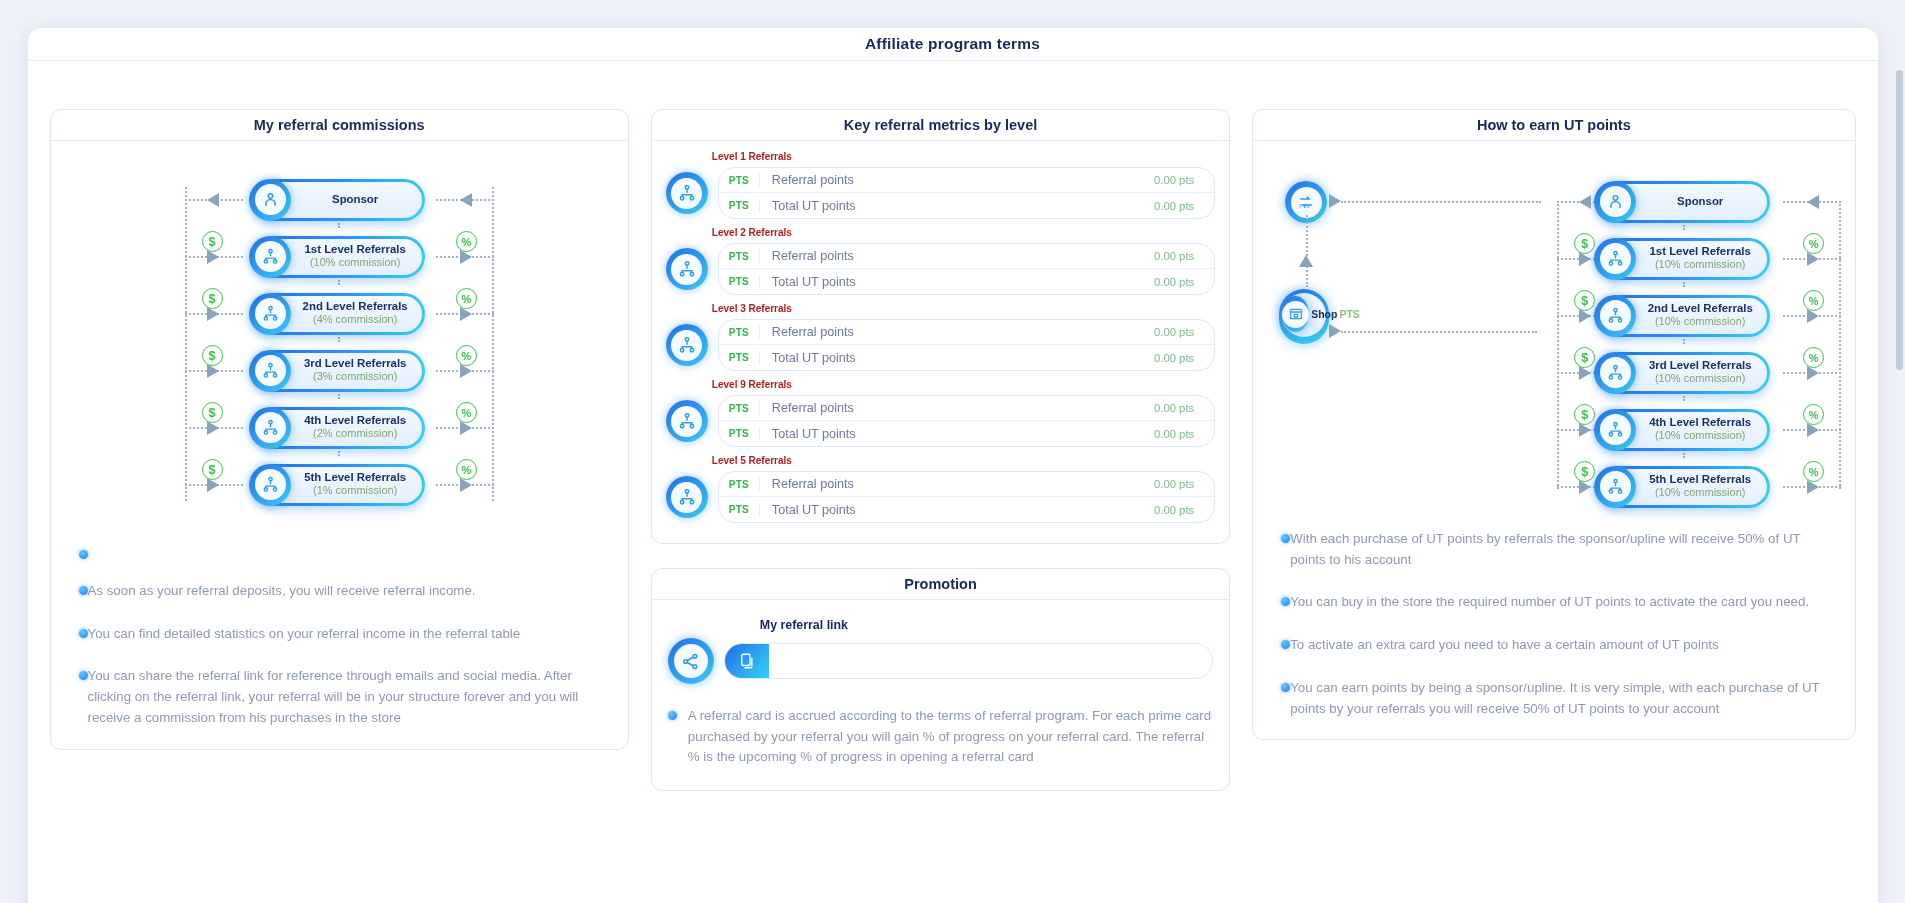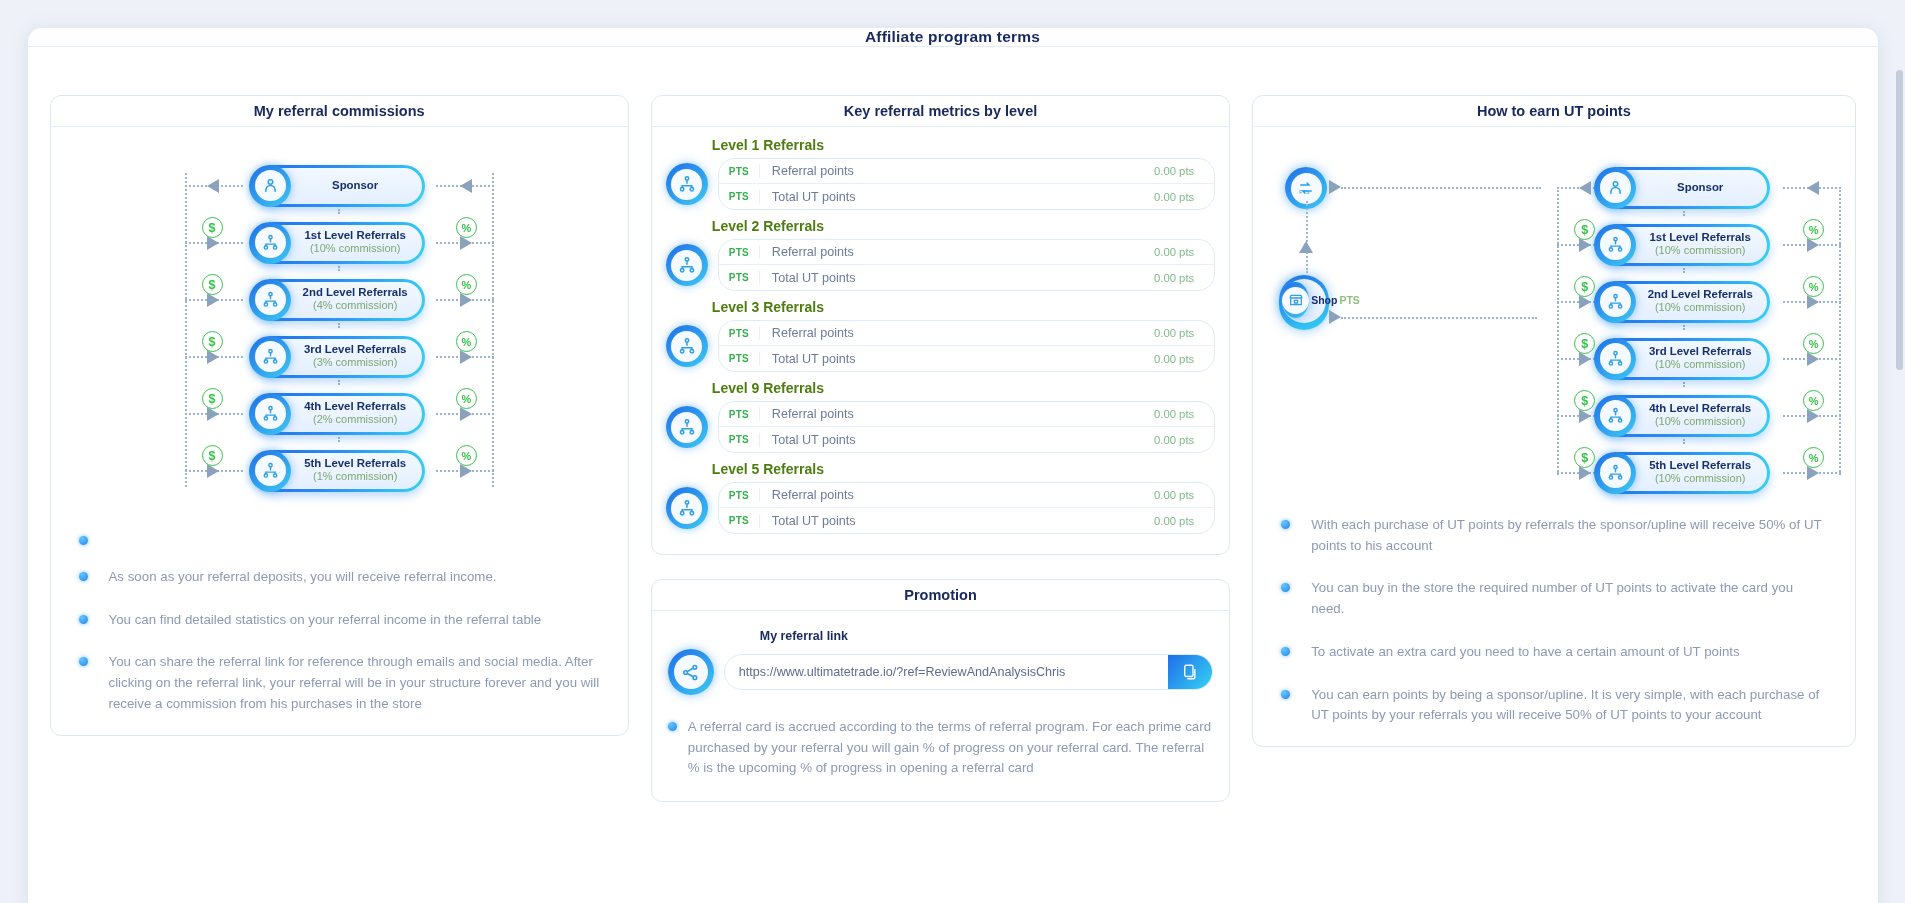"Affiliate program terms" .window-title { height: 19px -> 33px }
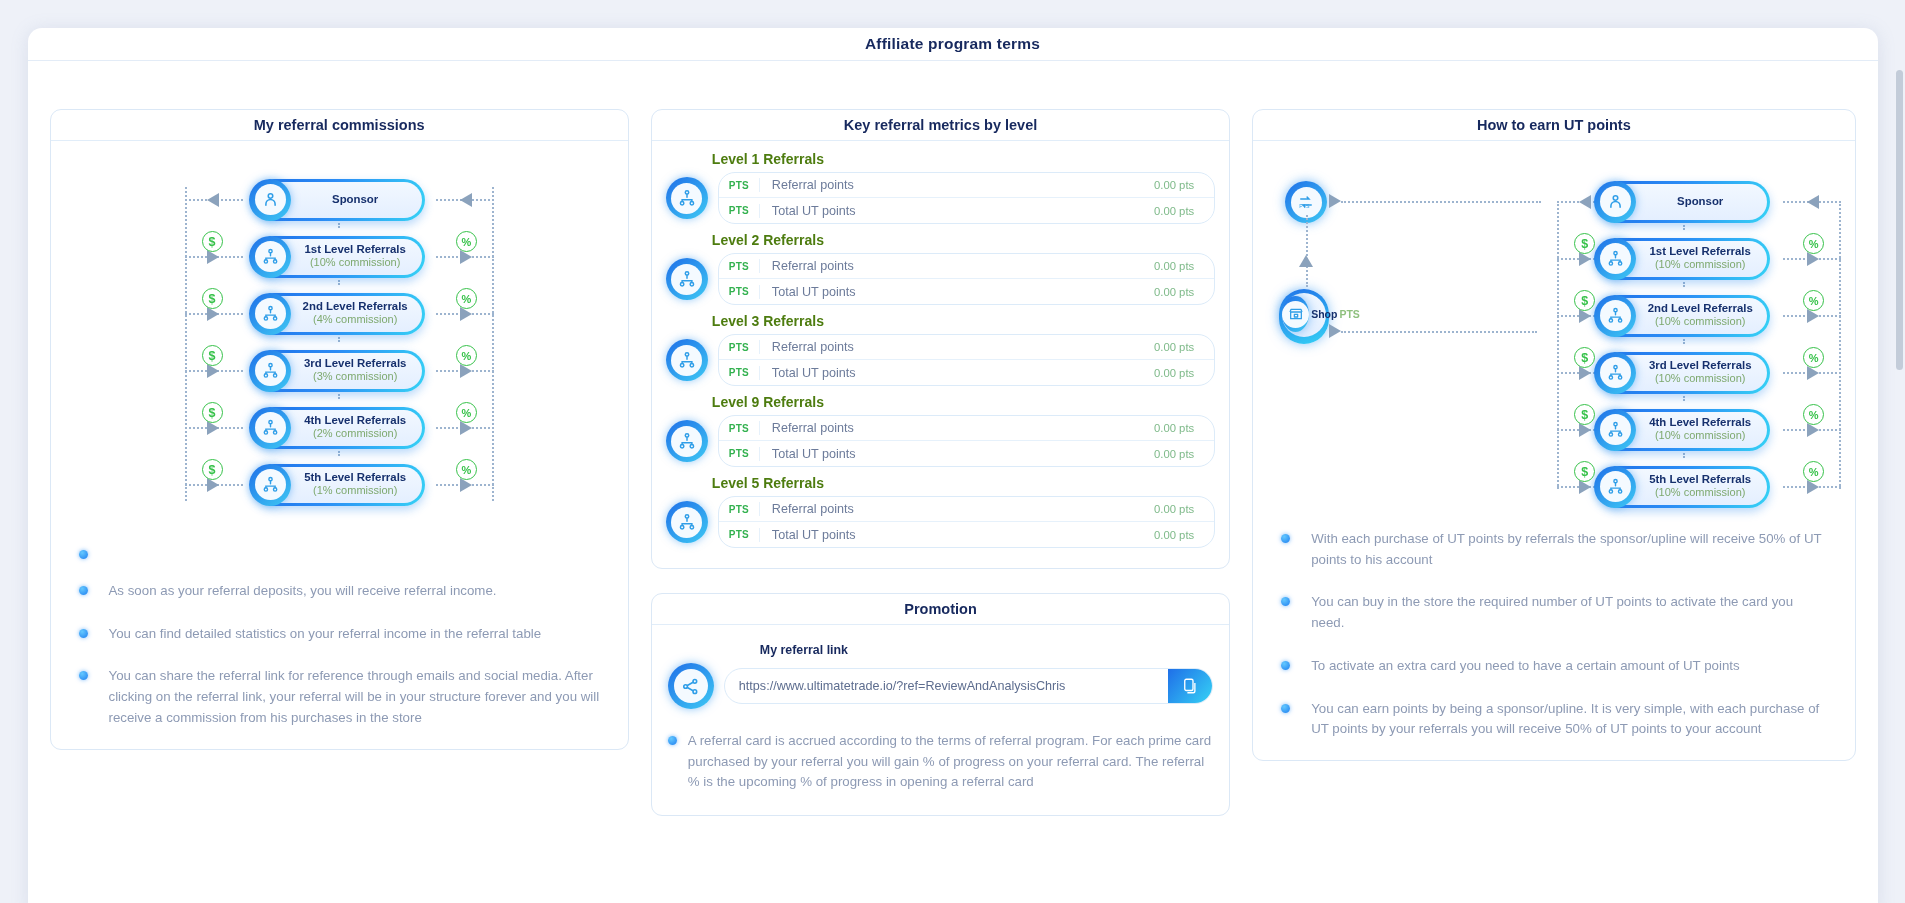"Level 1 Referrals" .metric-label { color: #4d7c0f -> #b91c1c; font-size: 14px -> 10px }
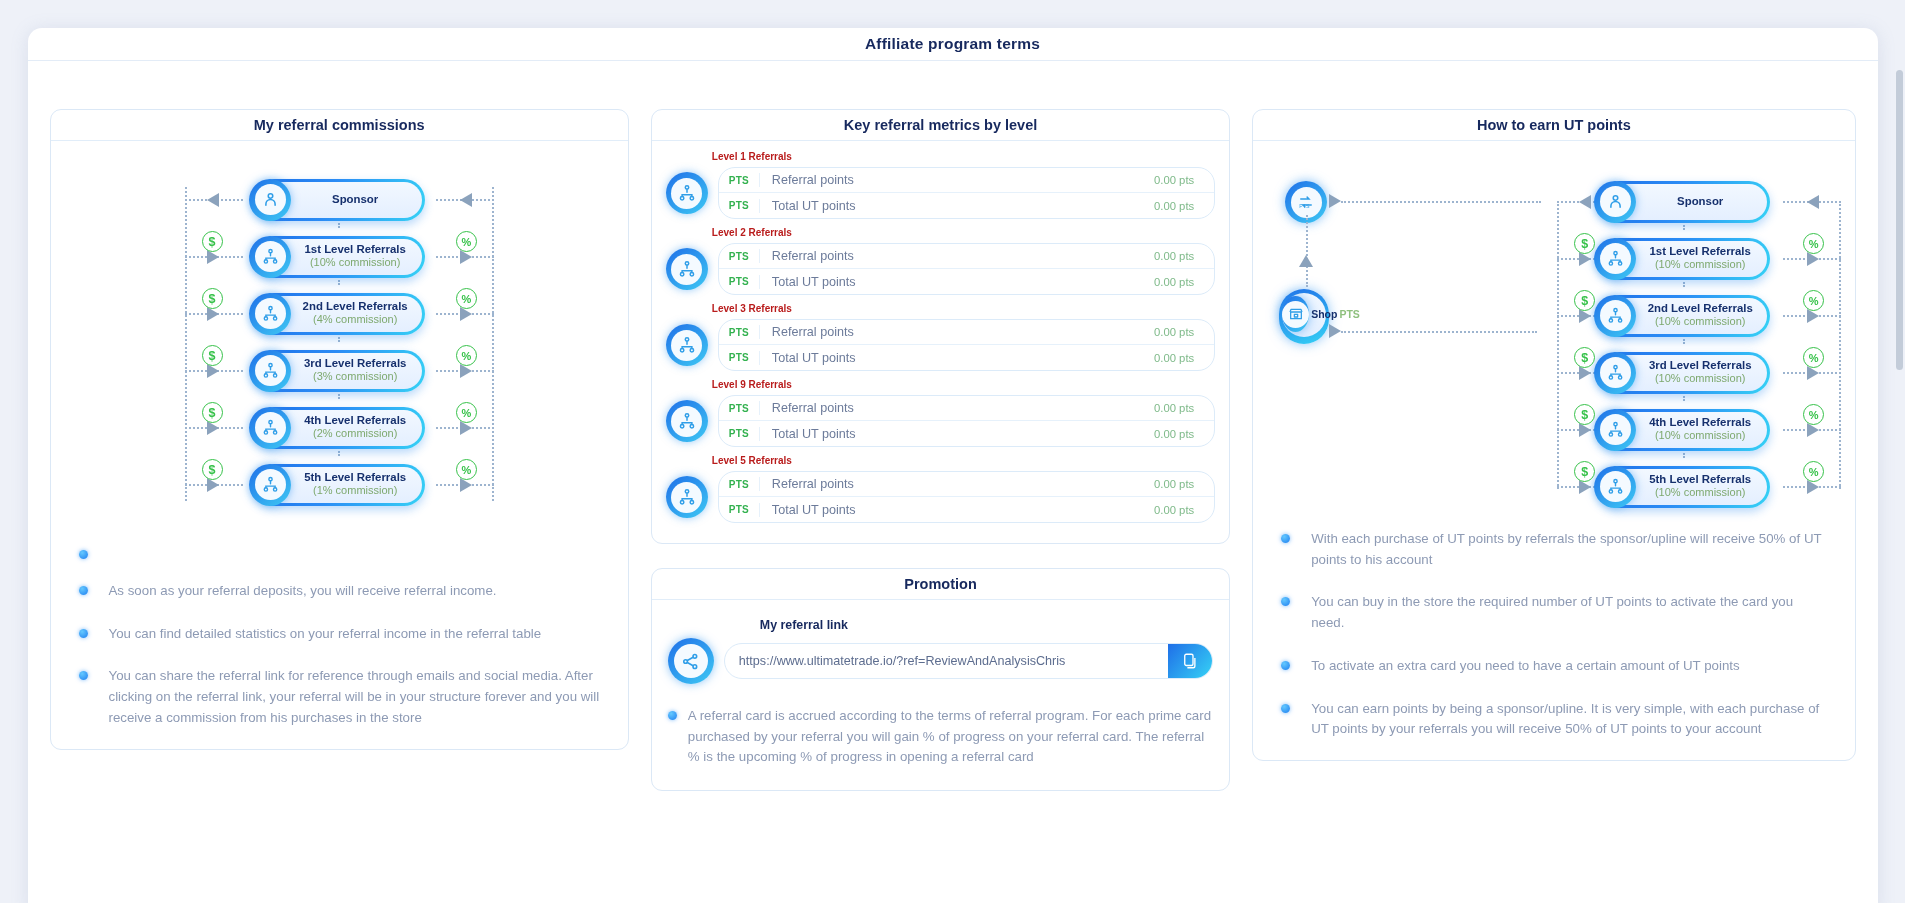"With each purchase of UT" .bullet { gap: 21px -> 0 }
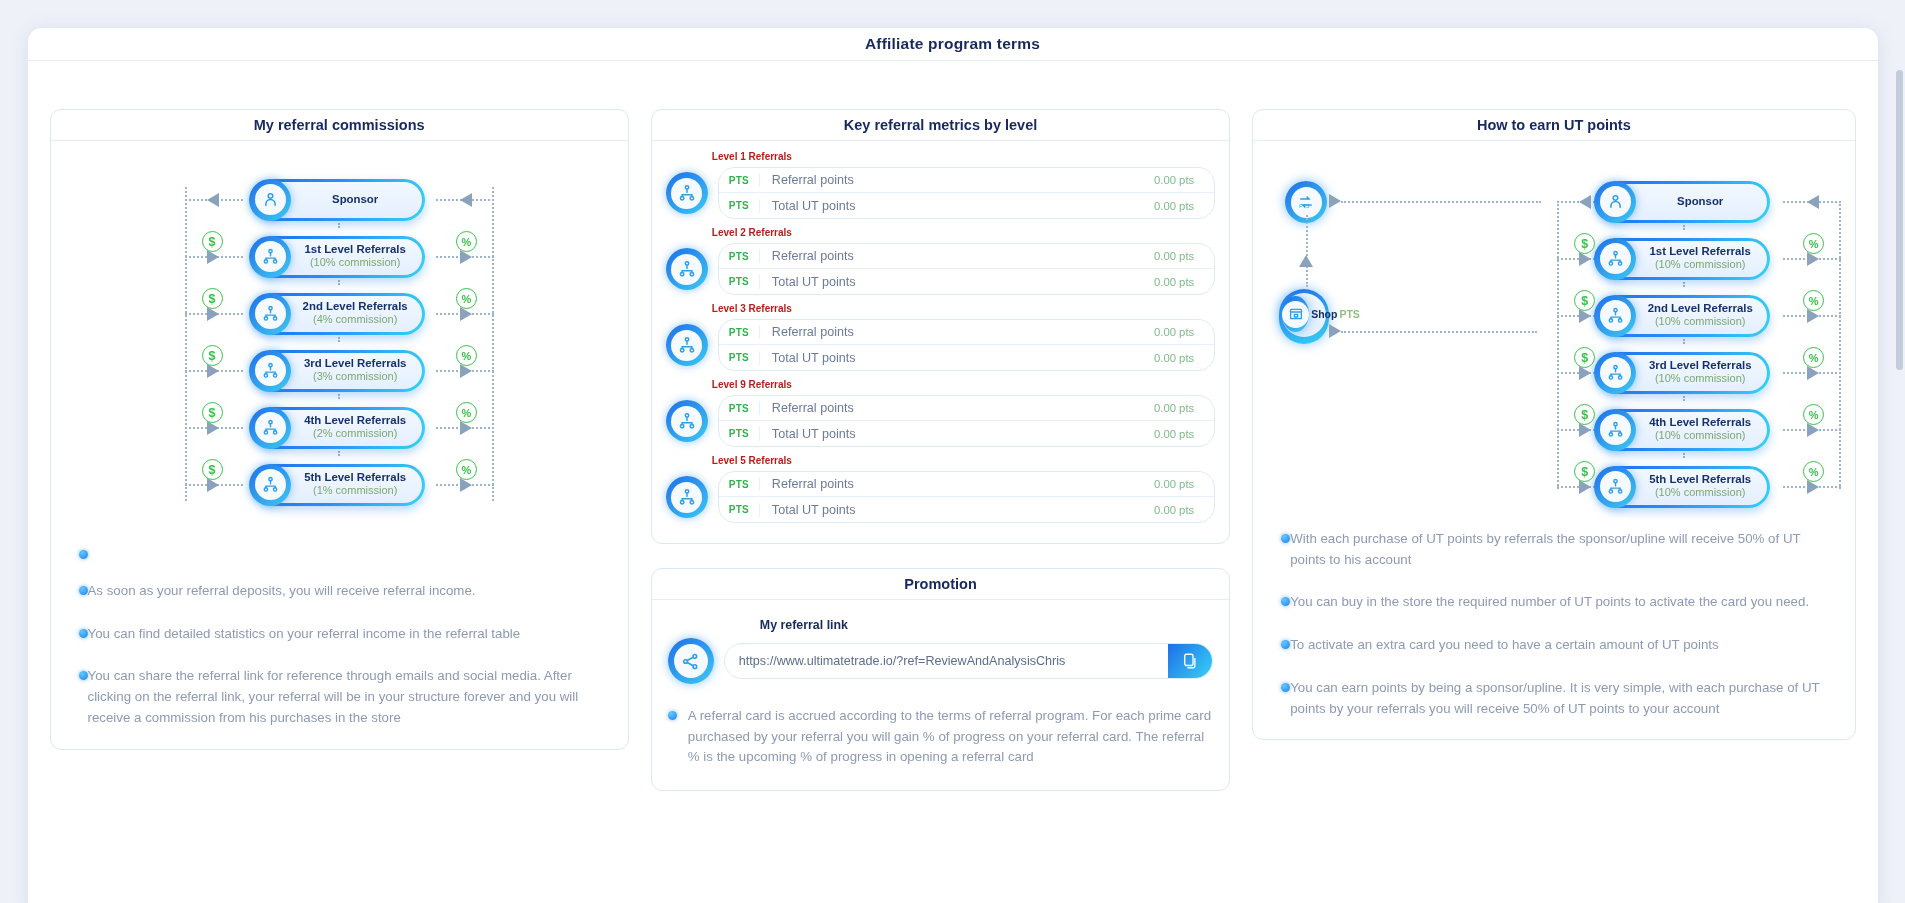"https://www.ultimatetrade.io/?ref=Review" input.link-input { html: <input> -> none }
